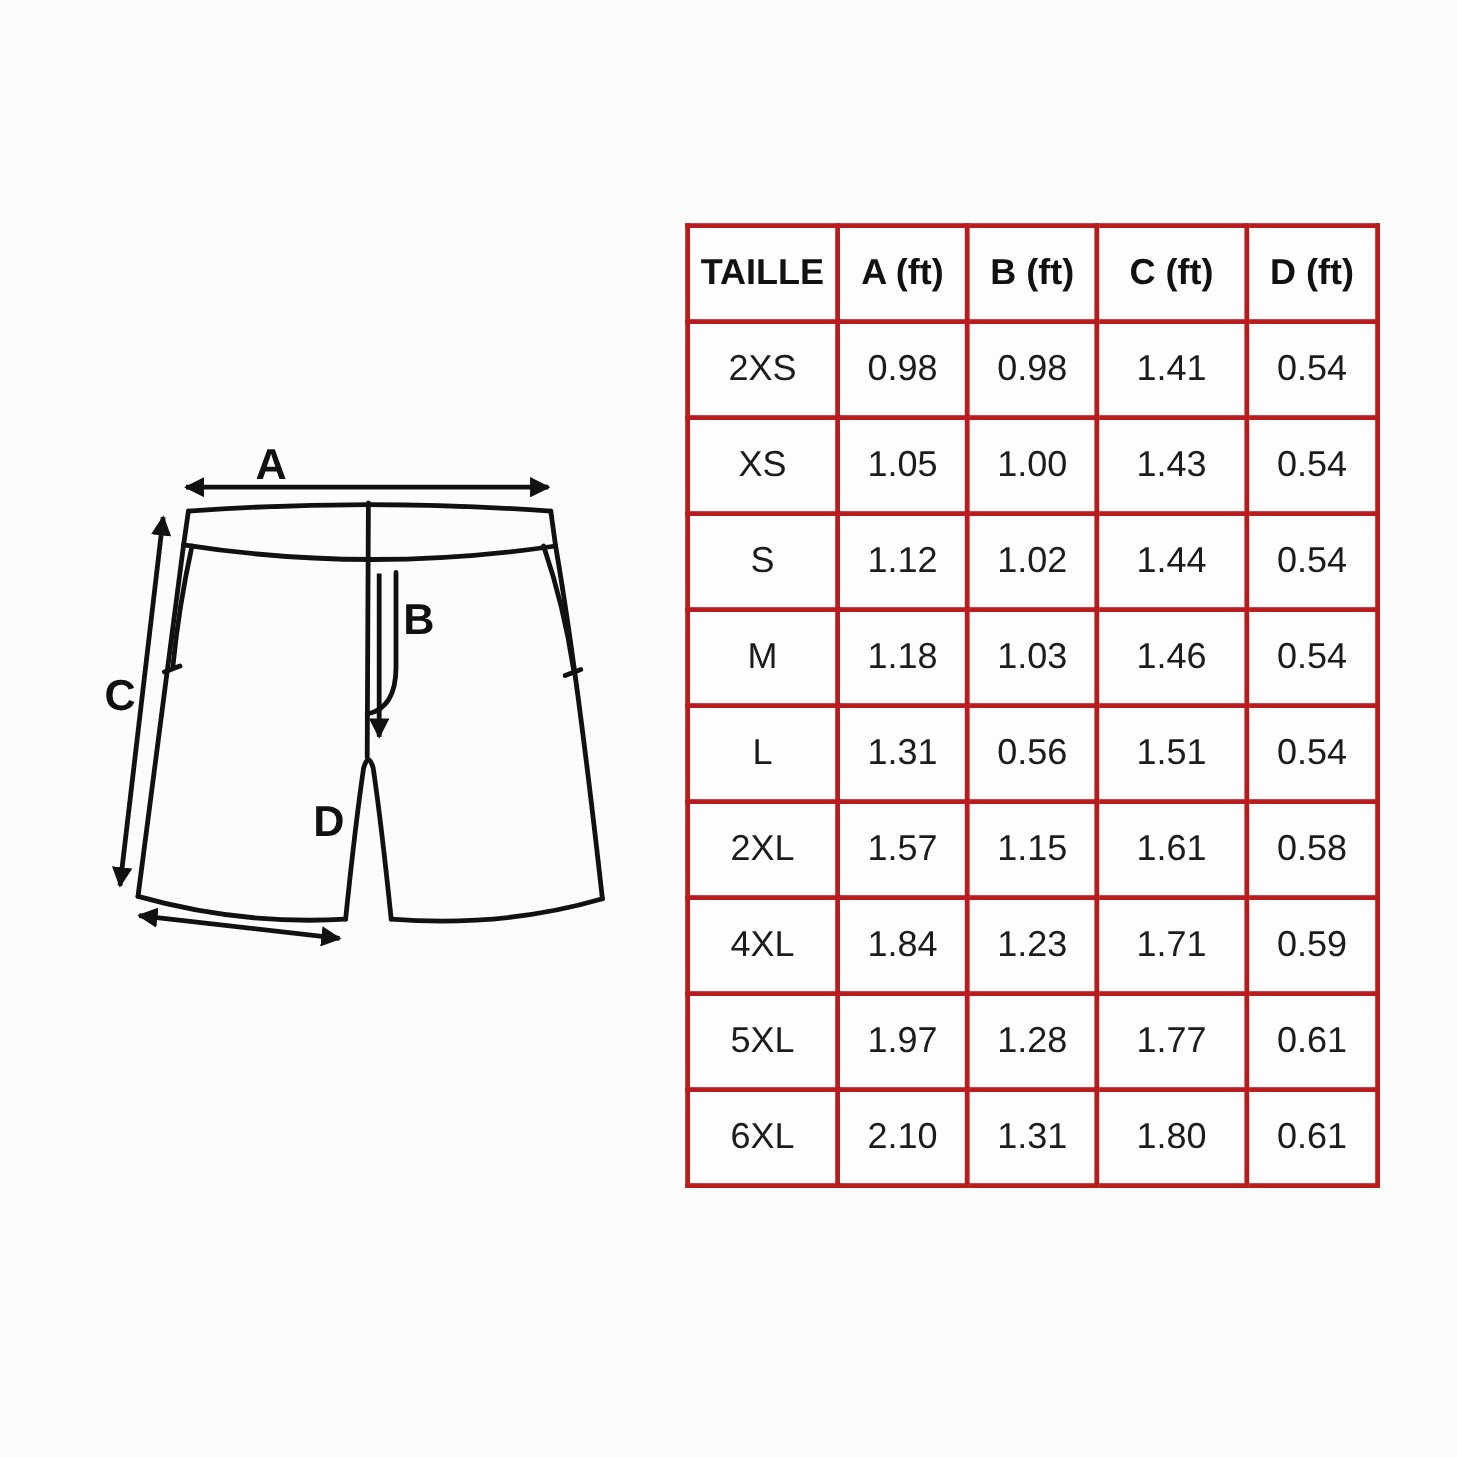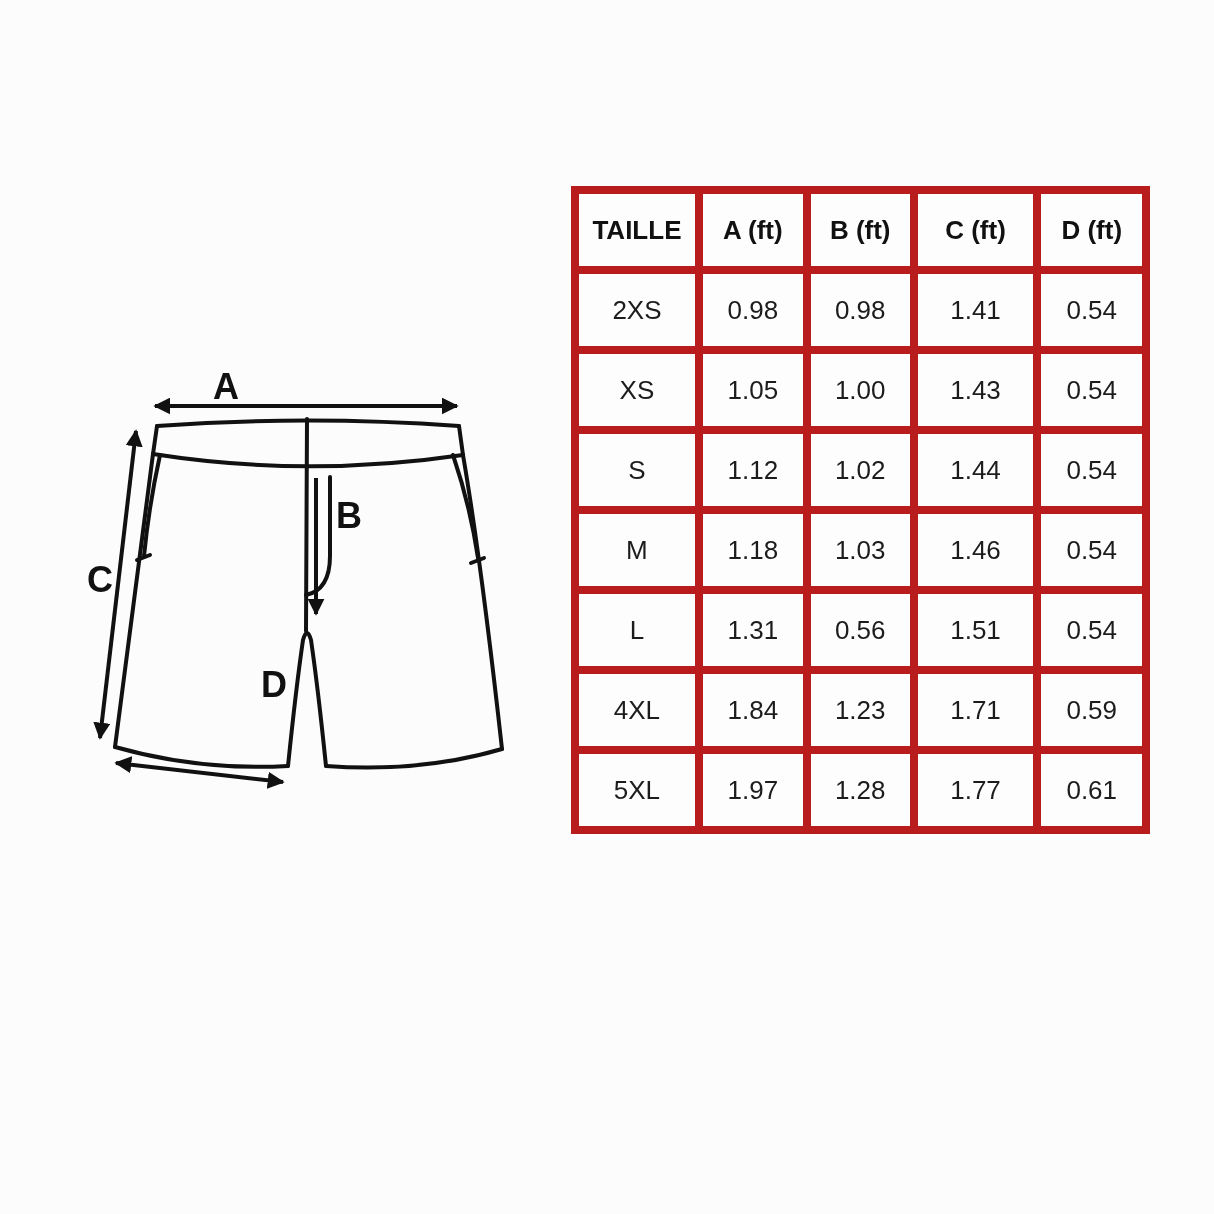"TAILLE" .size-table th, .size-table td { border: 8px solid #b91c1c -> 4px solid #b91c1c; font-size: 26px -> 30px }
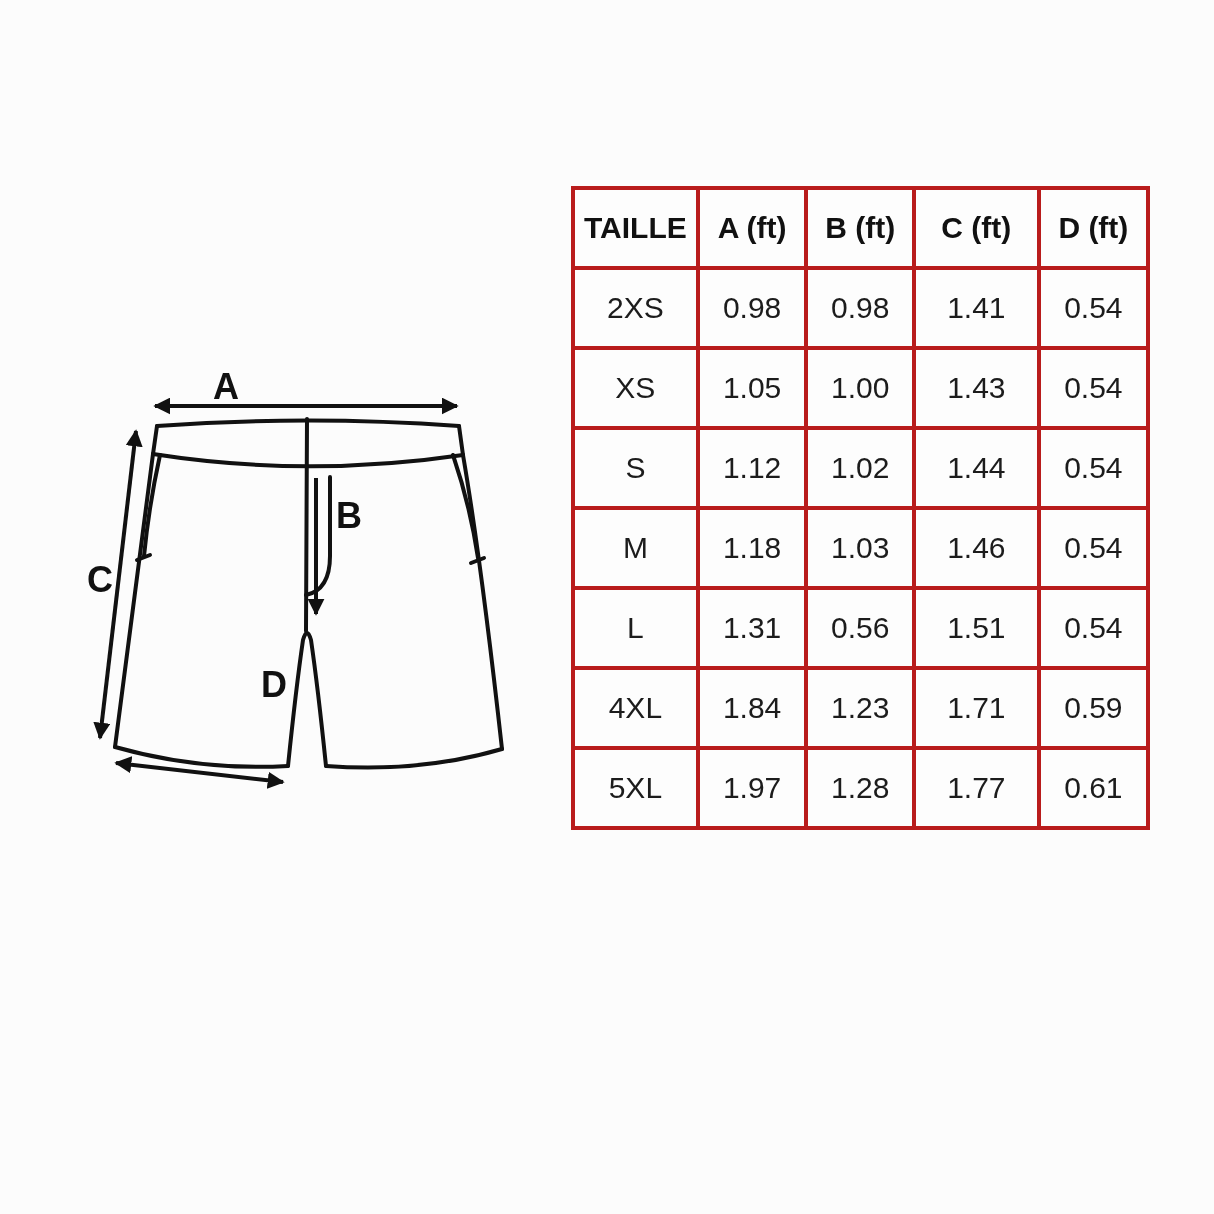"2XL" tr { html: none -> <tr> <td>2XL</td> <td>1.57</td> <td>1.15</td> <td>1.61</td> <td>0.58</td> </tr> }
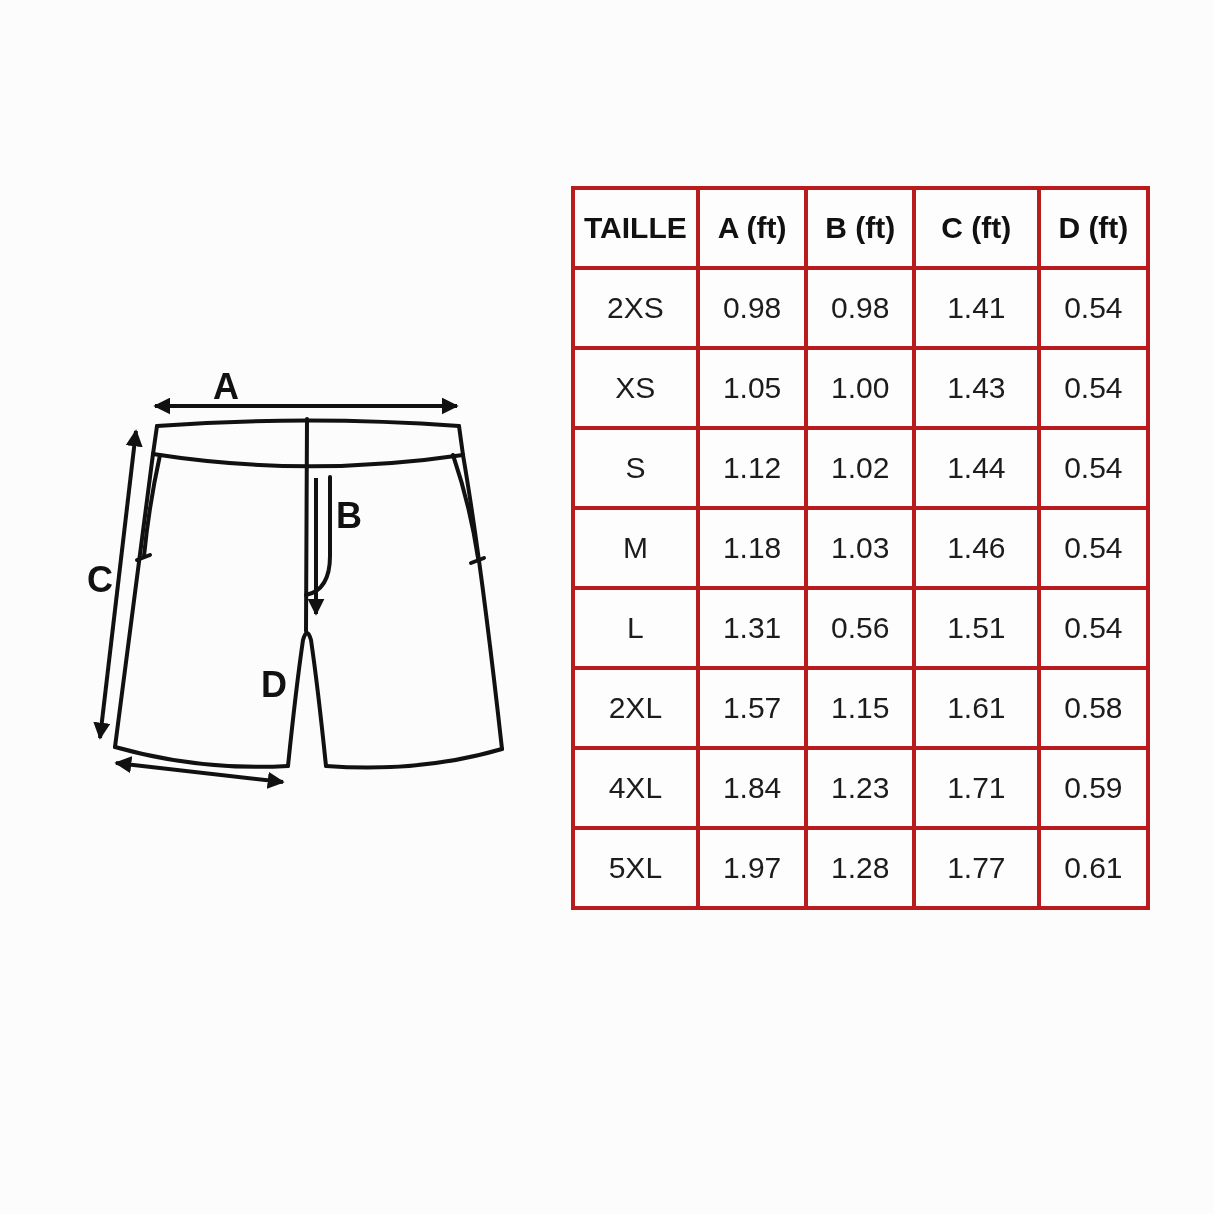"6XL" tr { html: none -> <tr> <td>6XL</td> <td>2.10</td> <td>1.31</td> <td>1.80</td> <td>0.61</td> </tr> }
